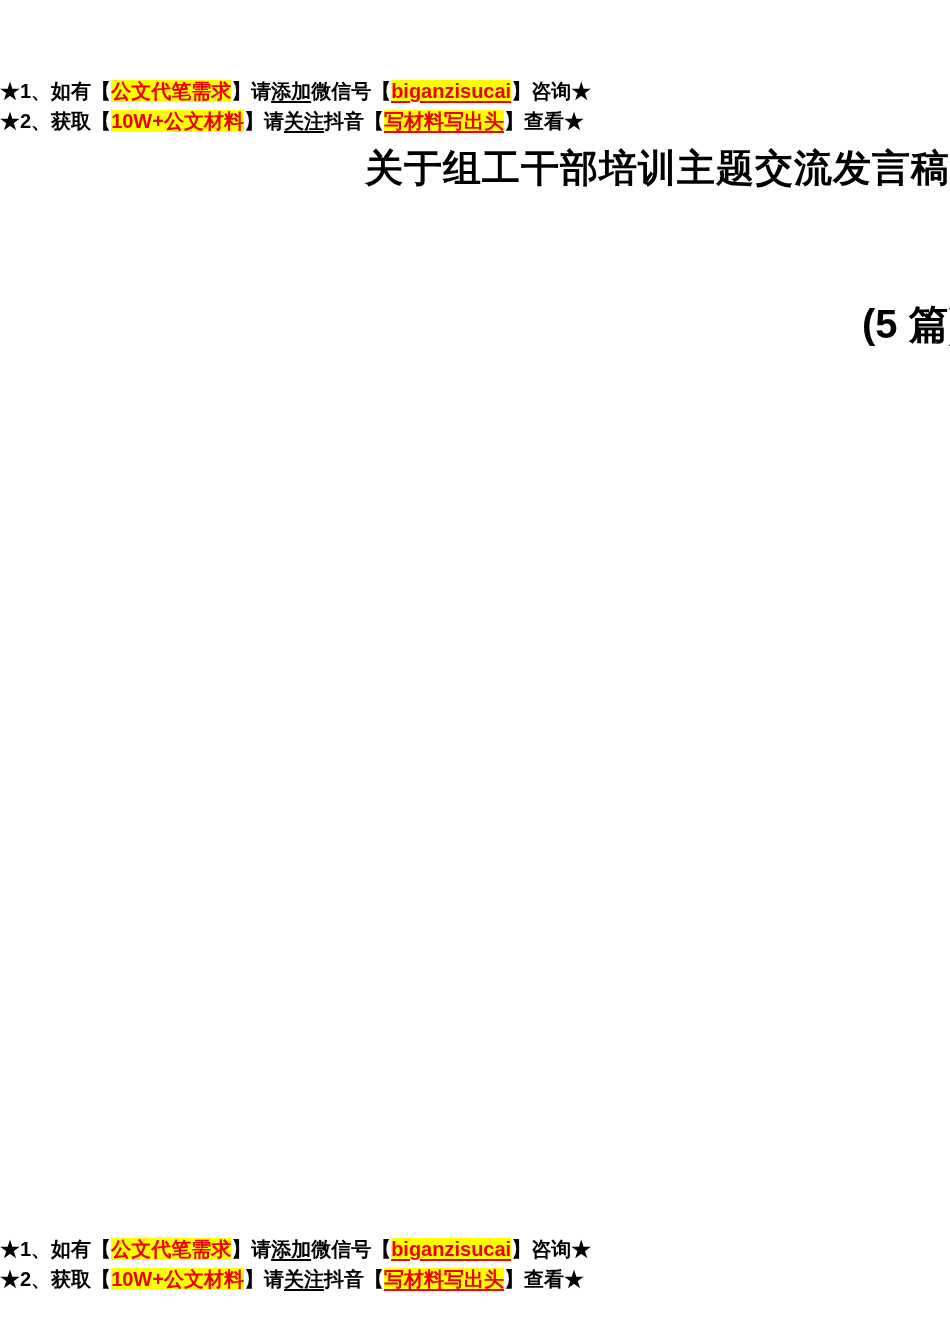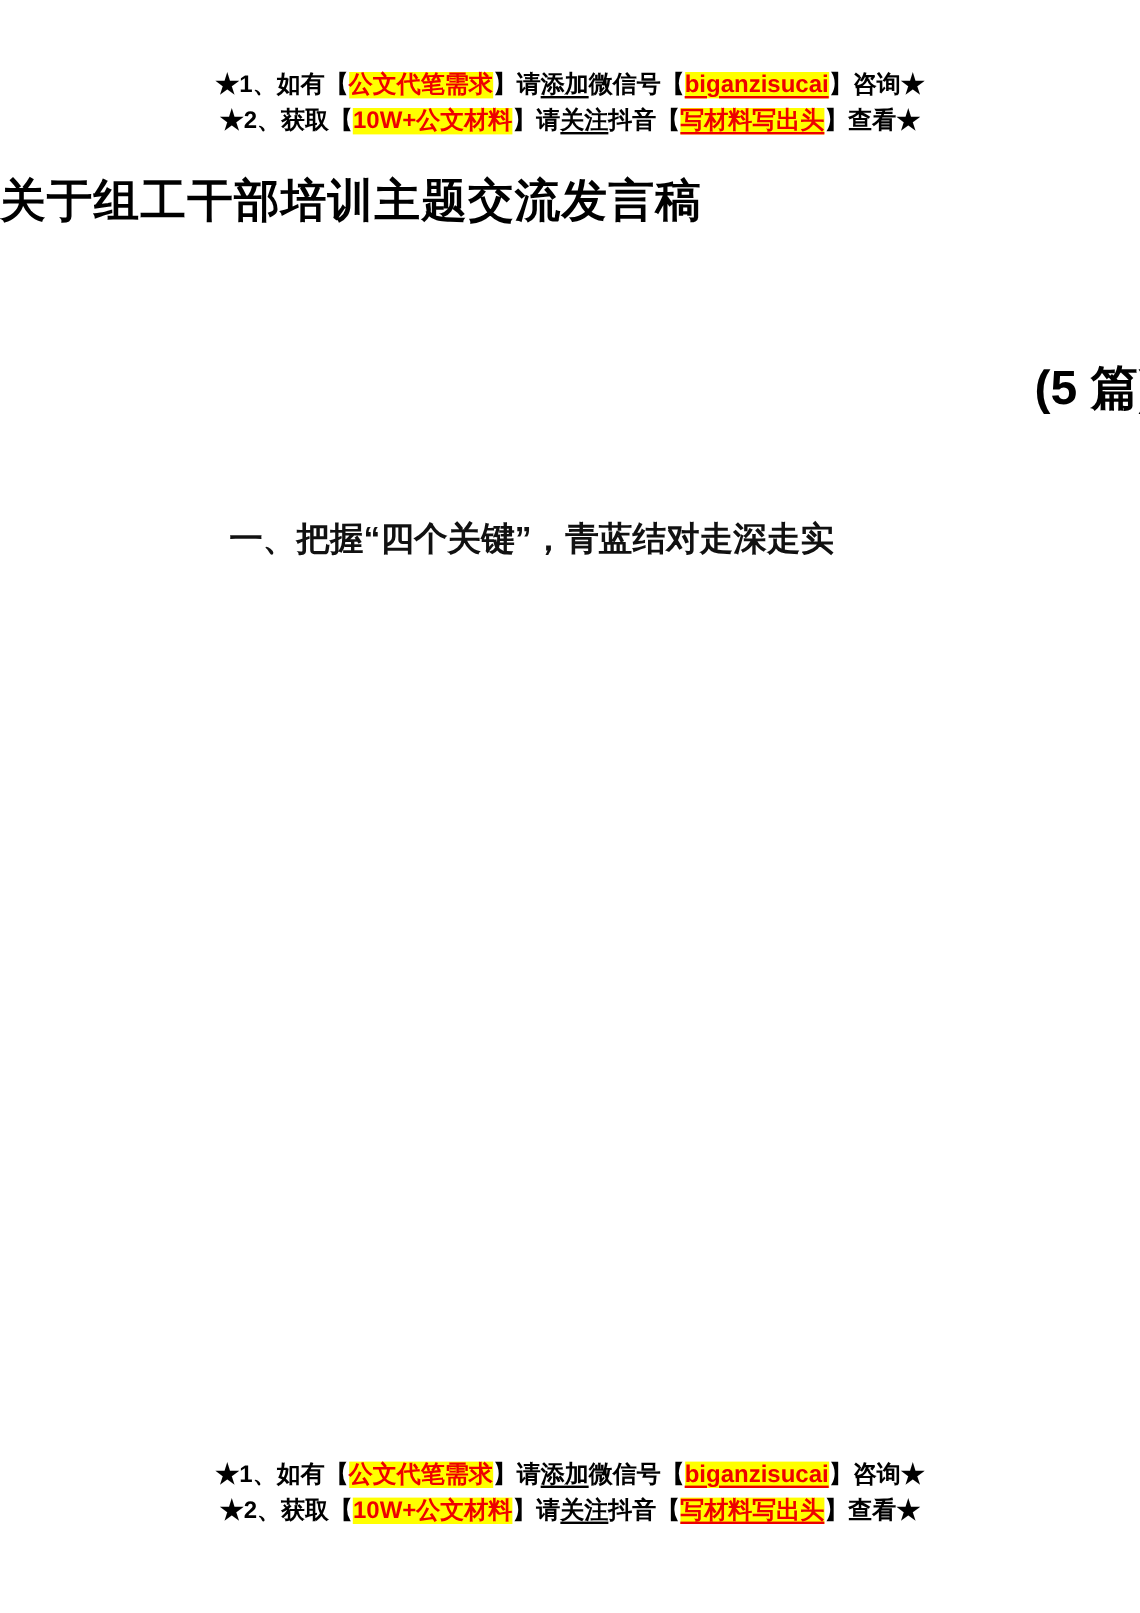"★1、如有【公文代笔需求】请添加微信号【biganzisucai】咨询★" .promo { margin-top: none -> 20px; text-align: center -> left }
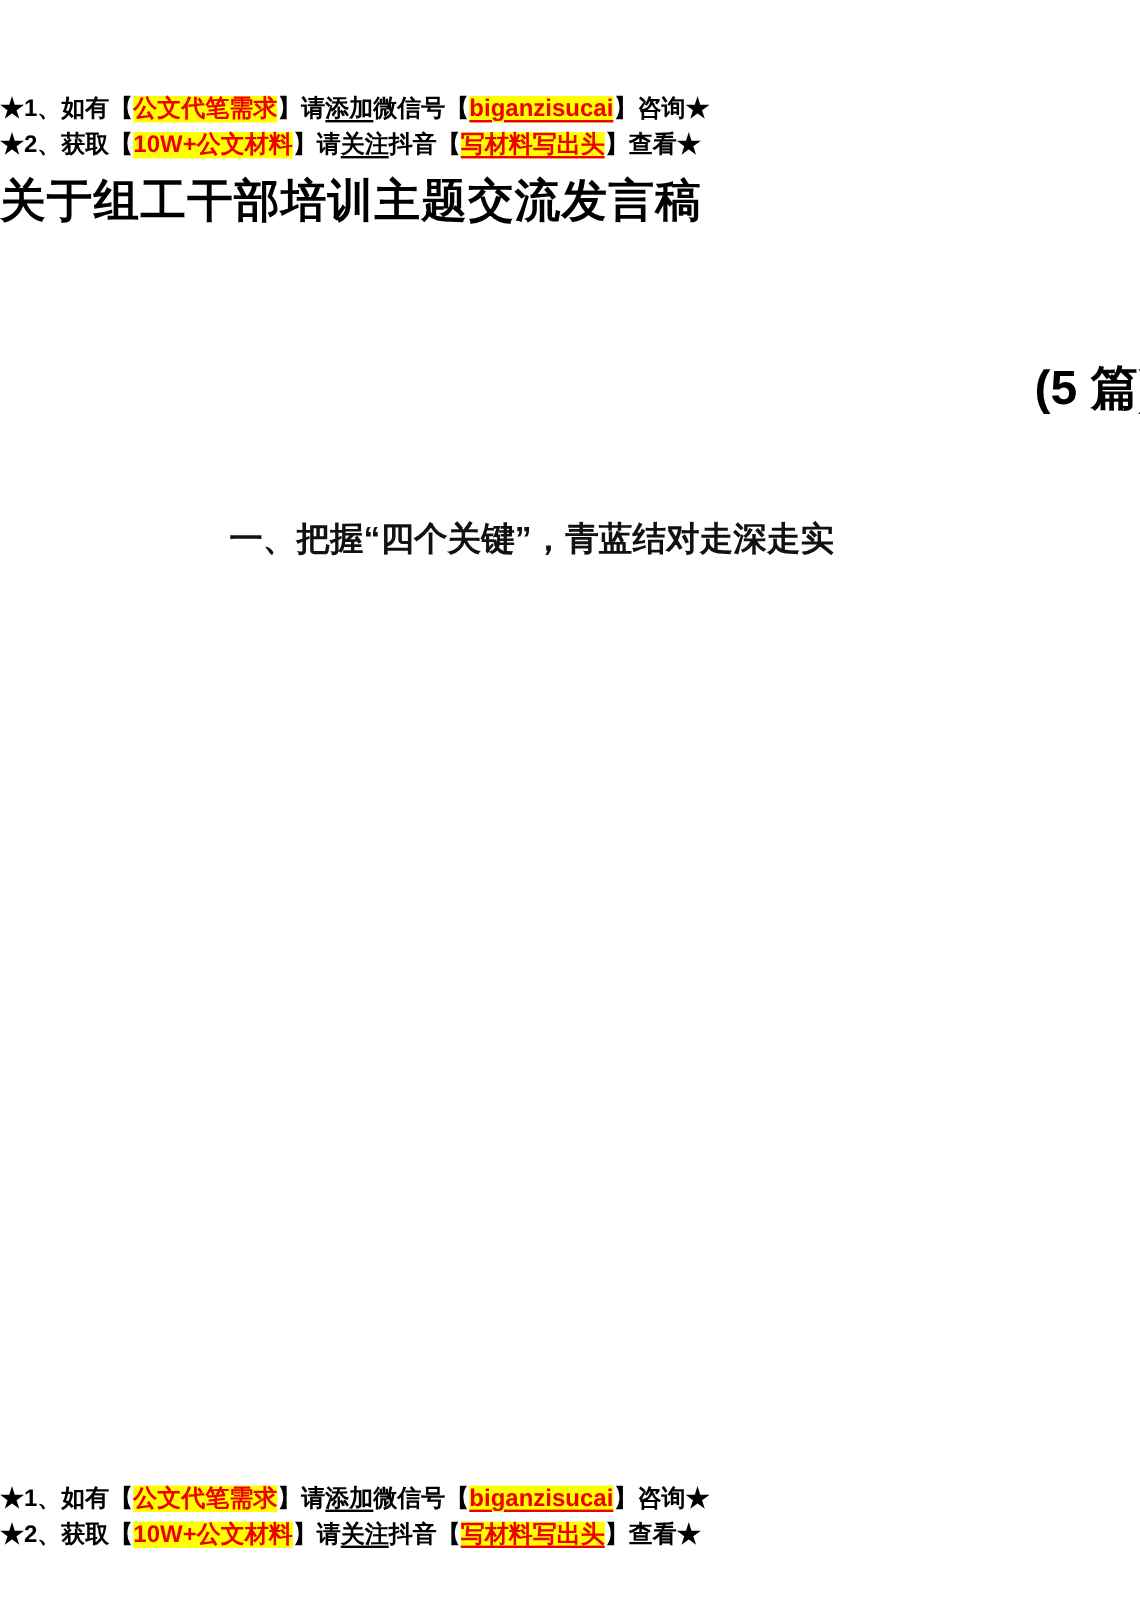"关于组工干部培训主题交流发言稿" .doc-title { text-align: left -> right }
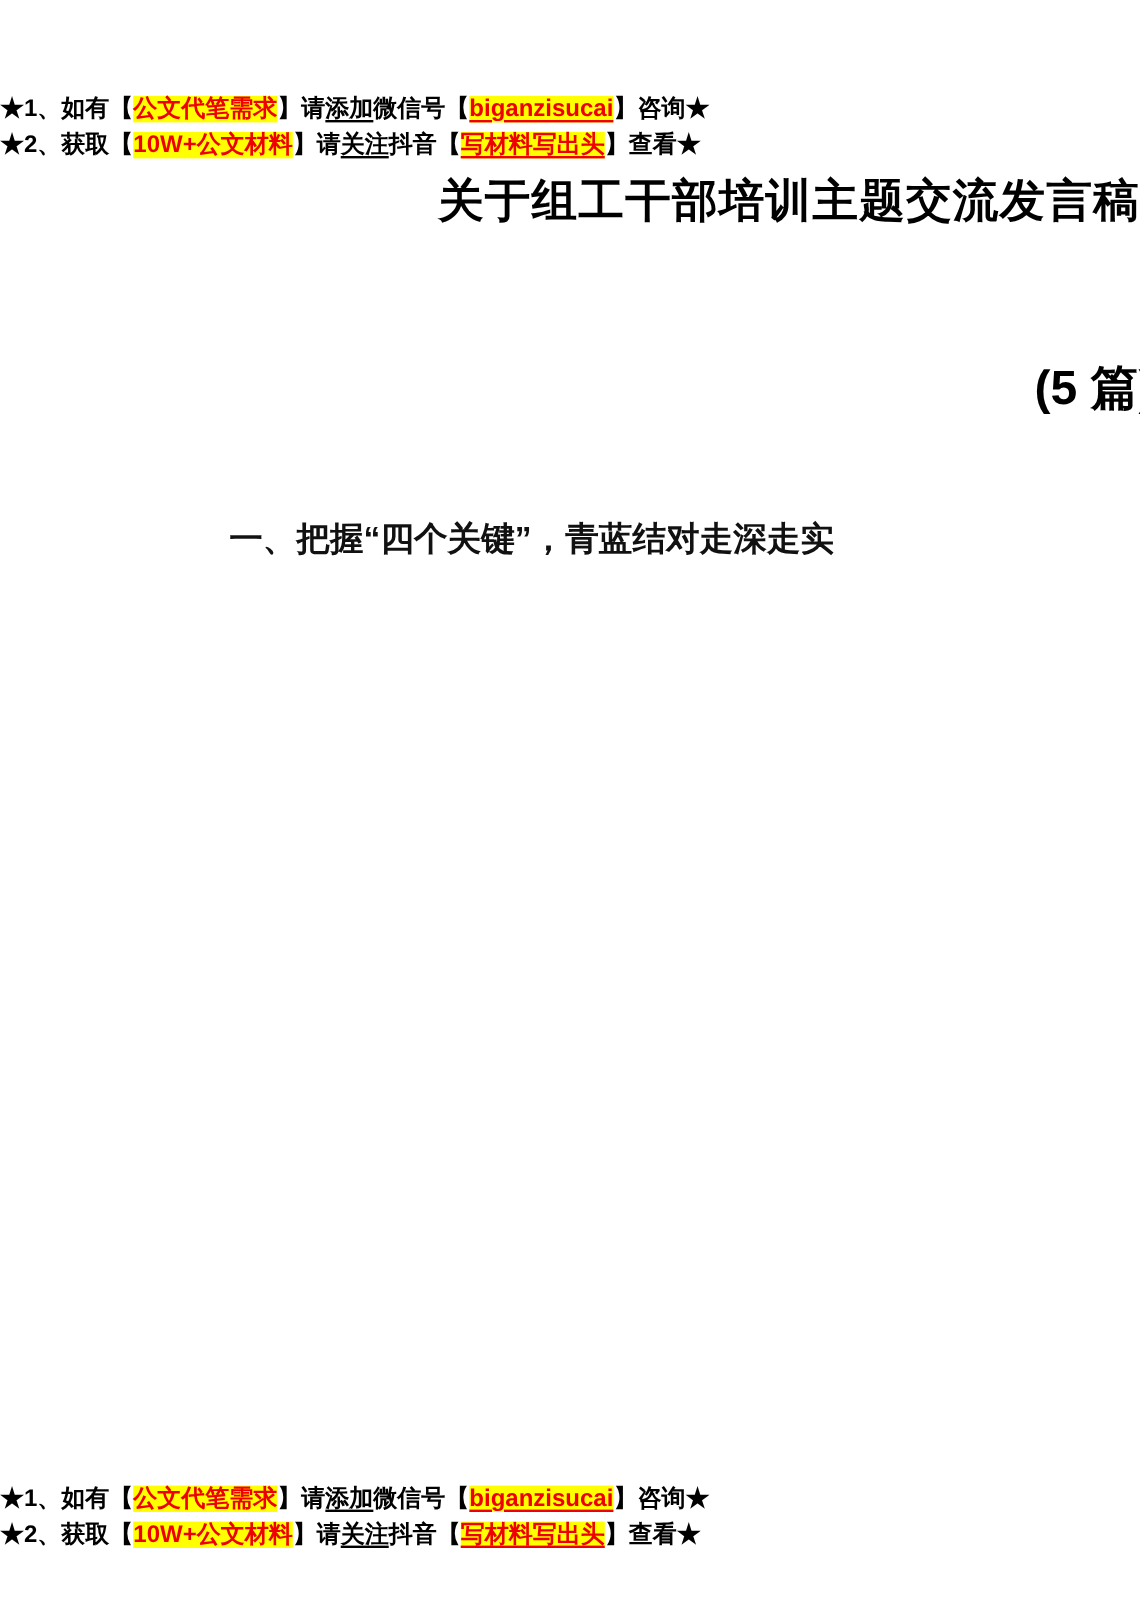"一、把握“四个关键”，青蓝结对走深走实" p.section-heading { html: <p>一、把握“四个关键”，青蓝结对走深走实</p> -> none }
